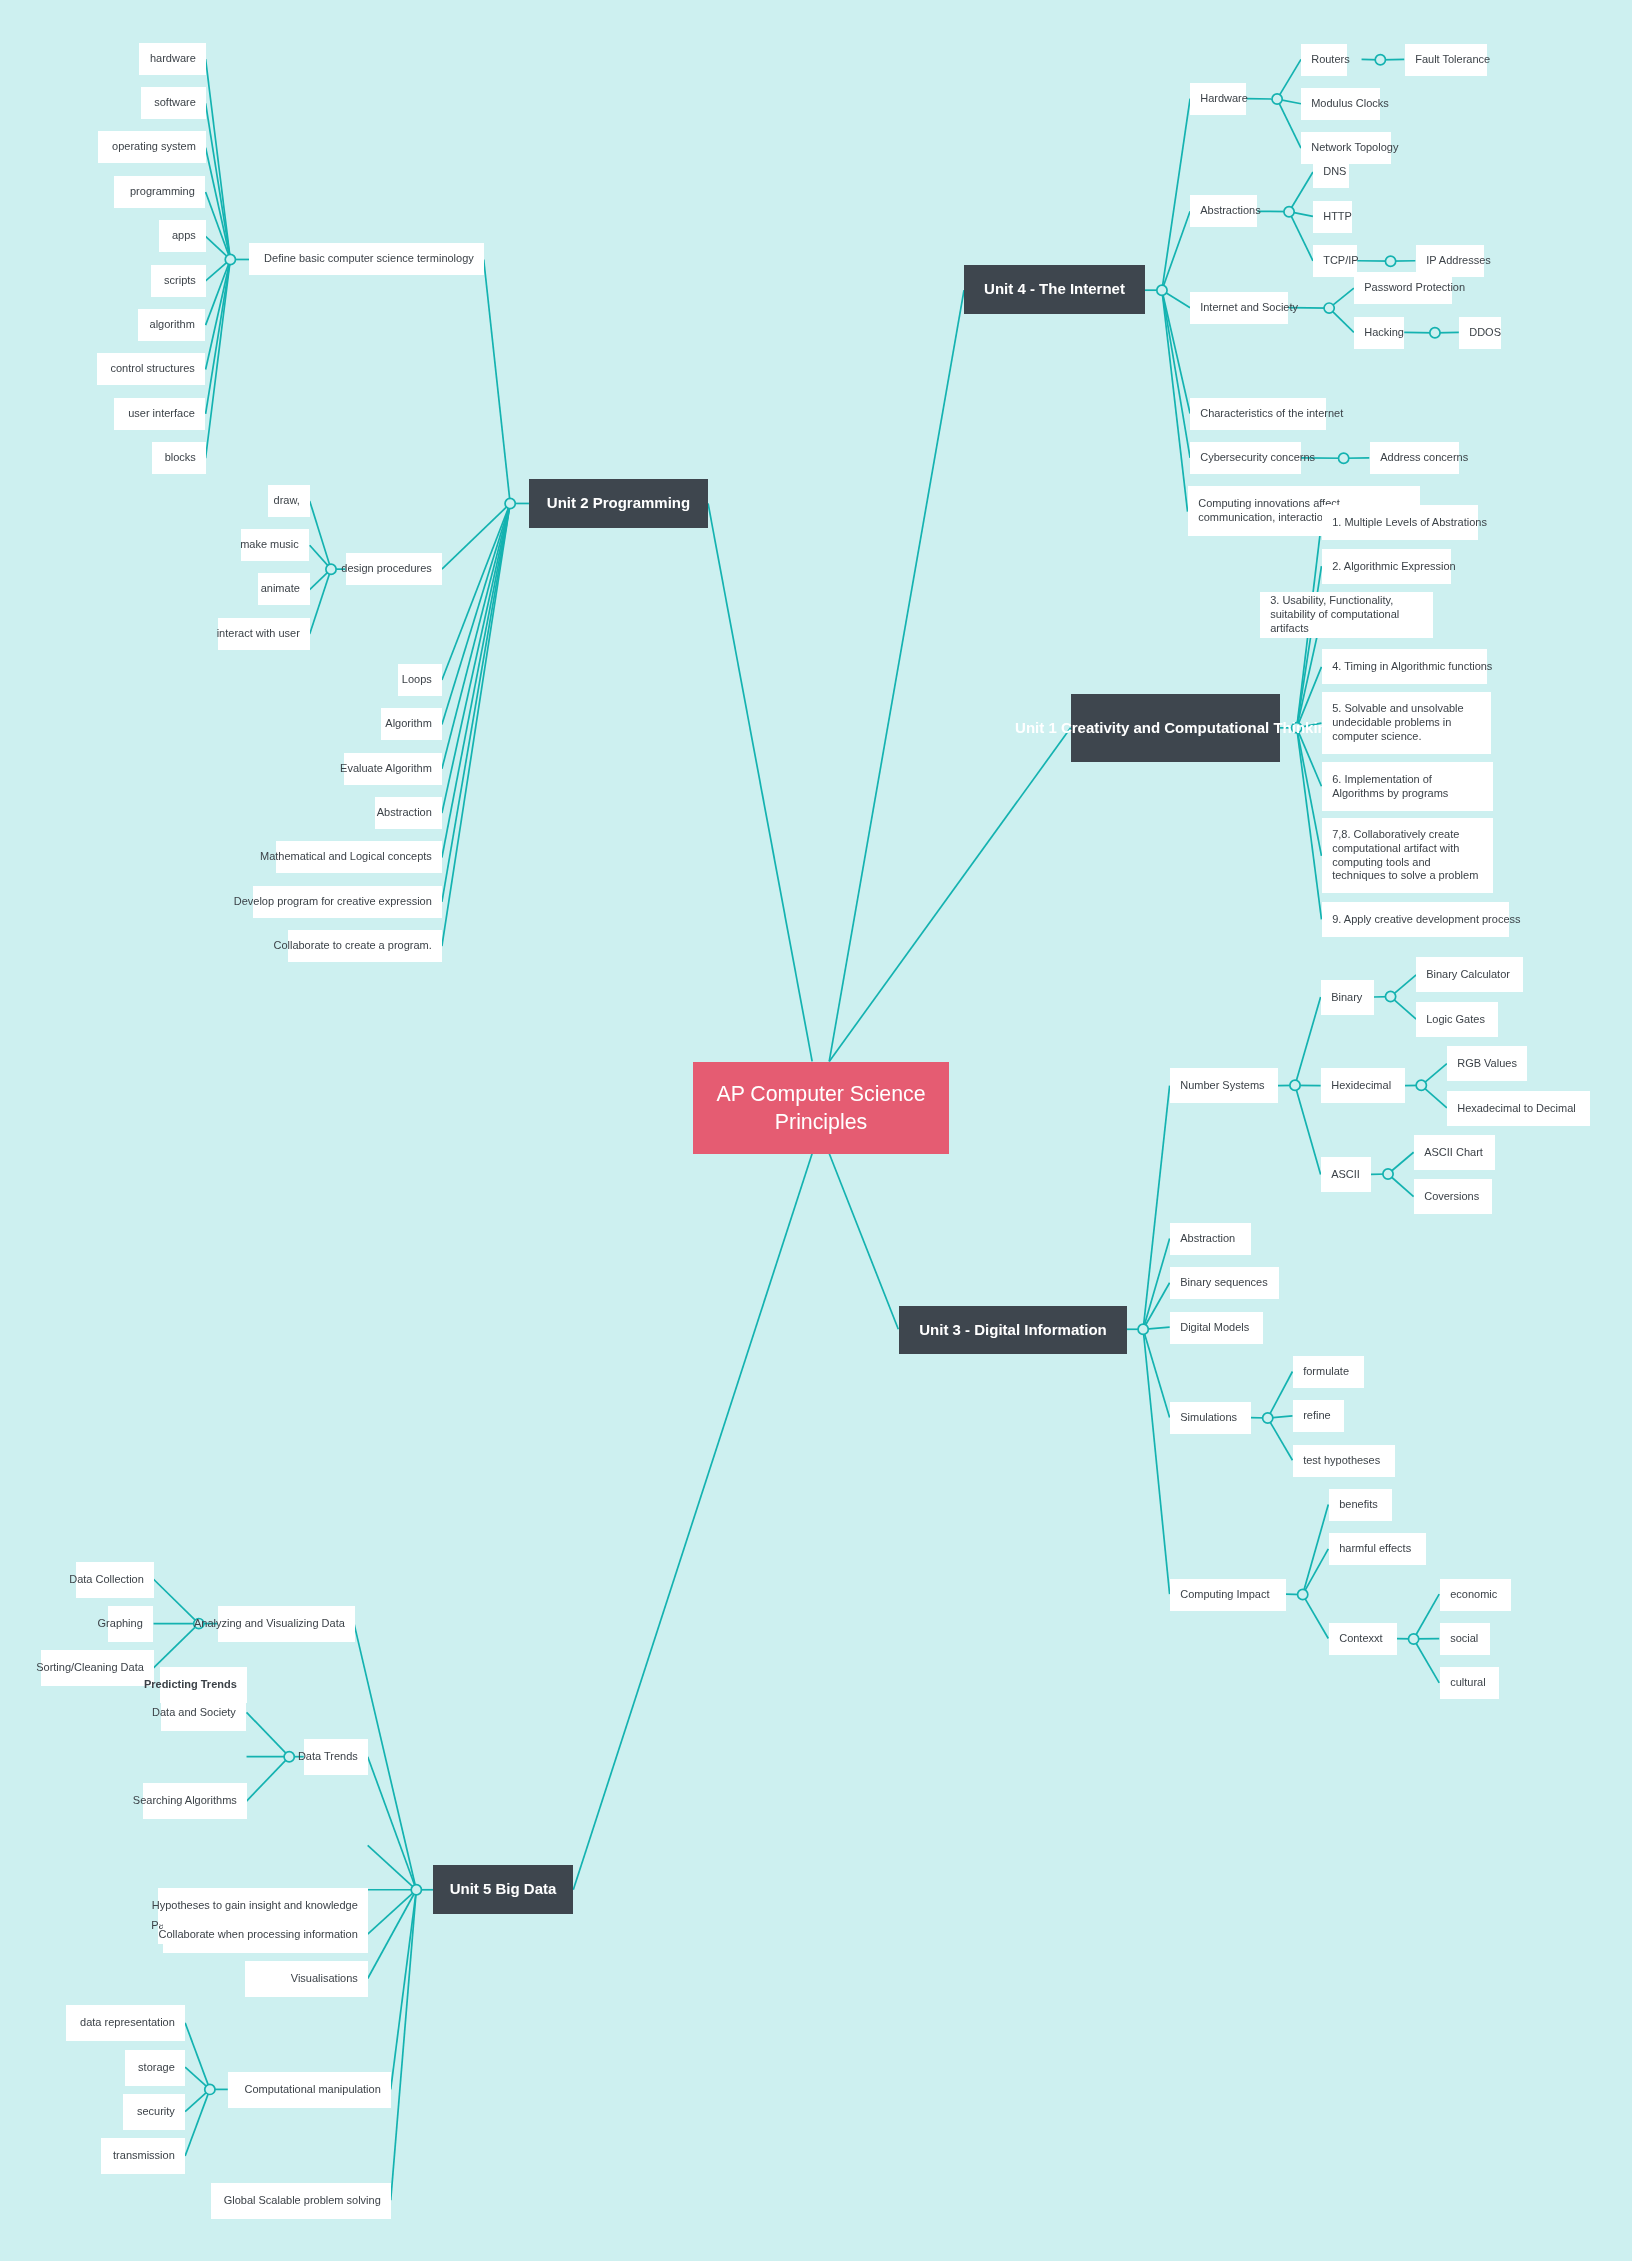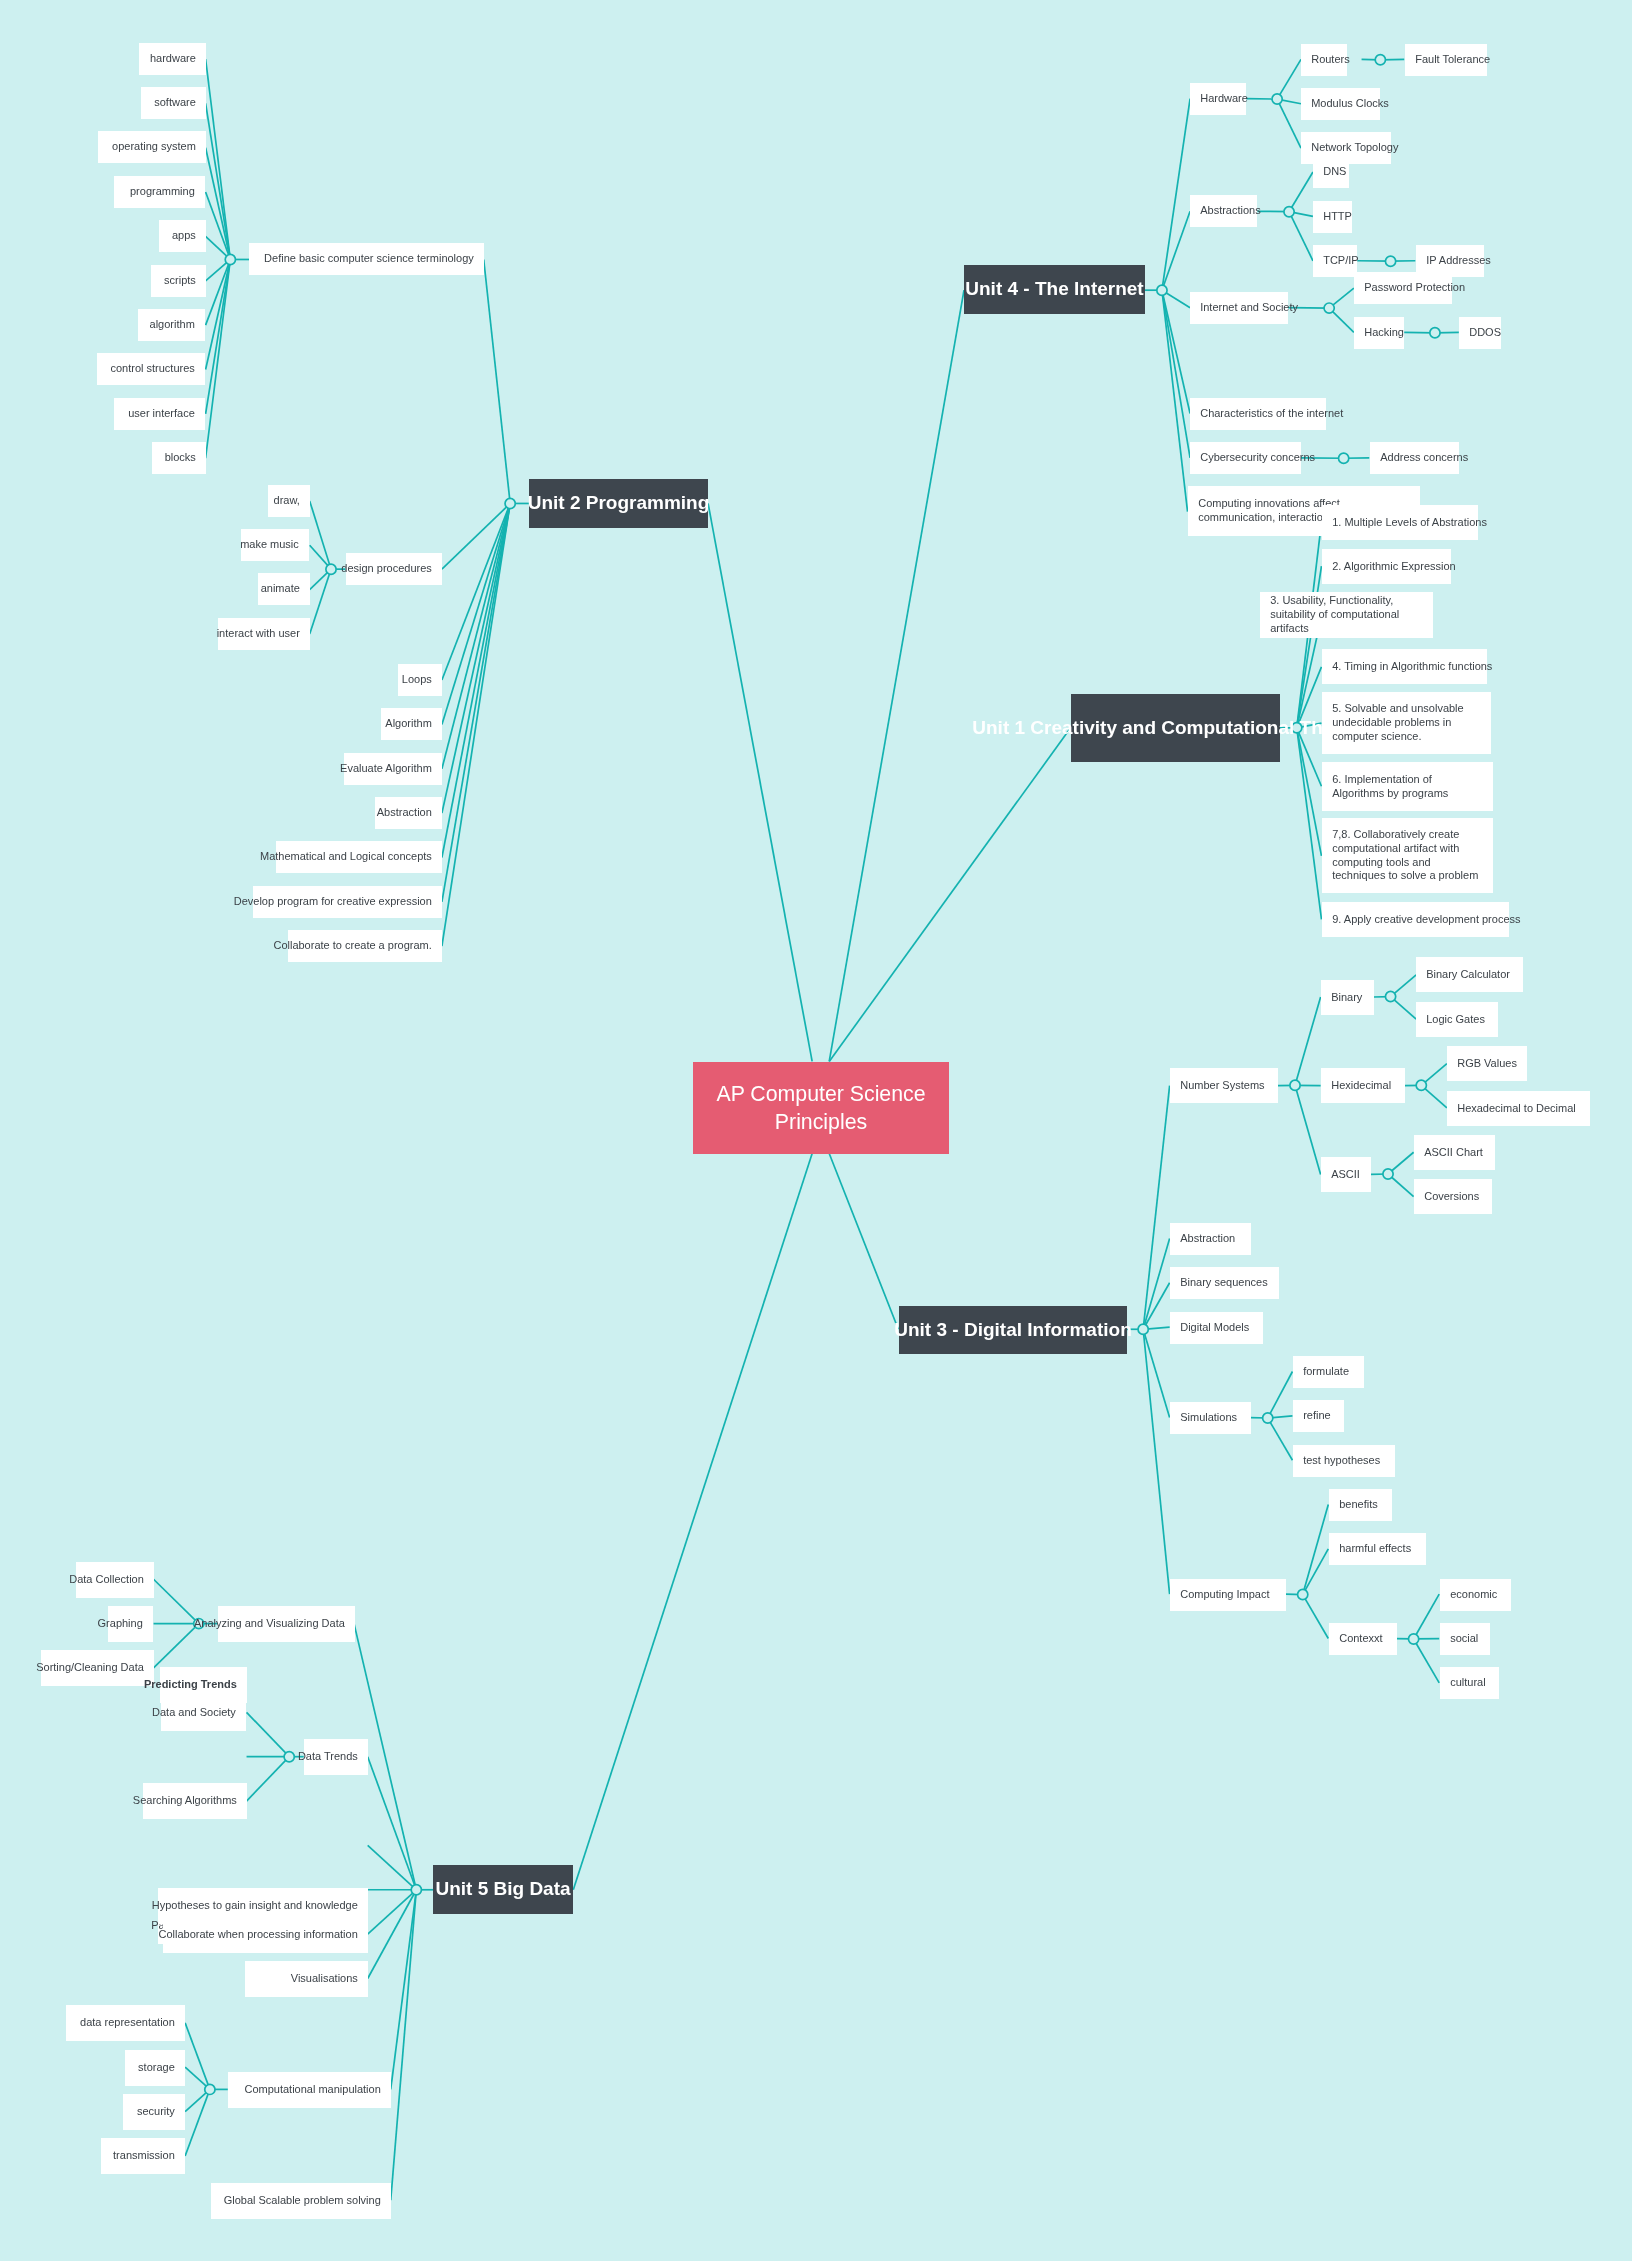"Unit 4 - The Internet" .node.unit { font-size: 19px -> 15px }
